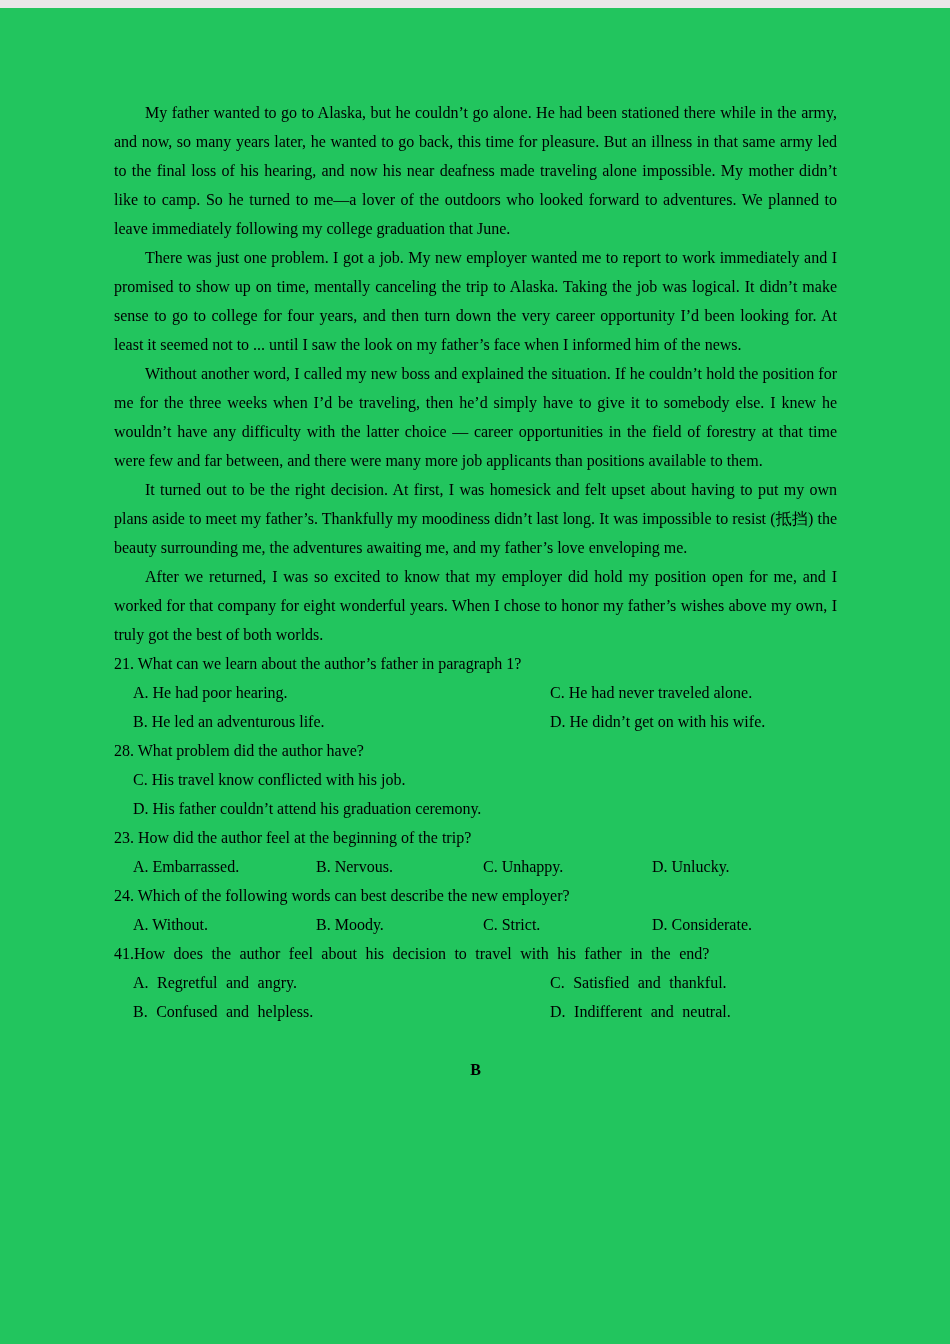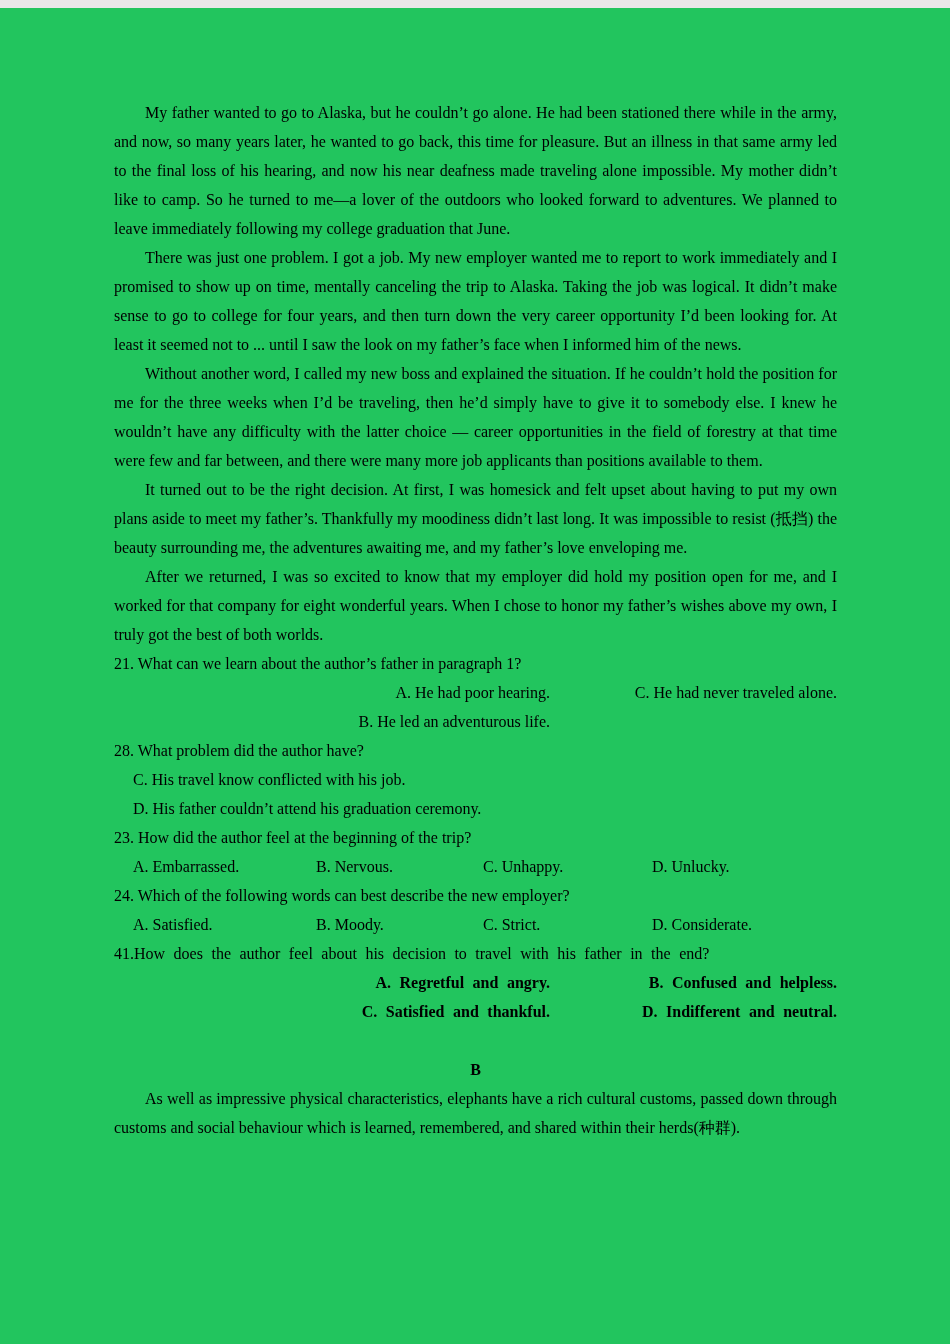"A. He had poor hearing." .opts-2col { text-align: right -> none }
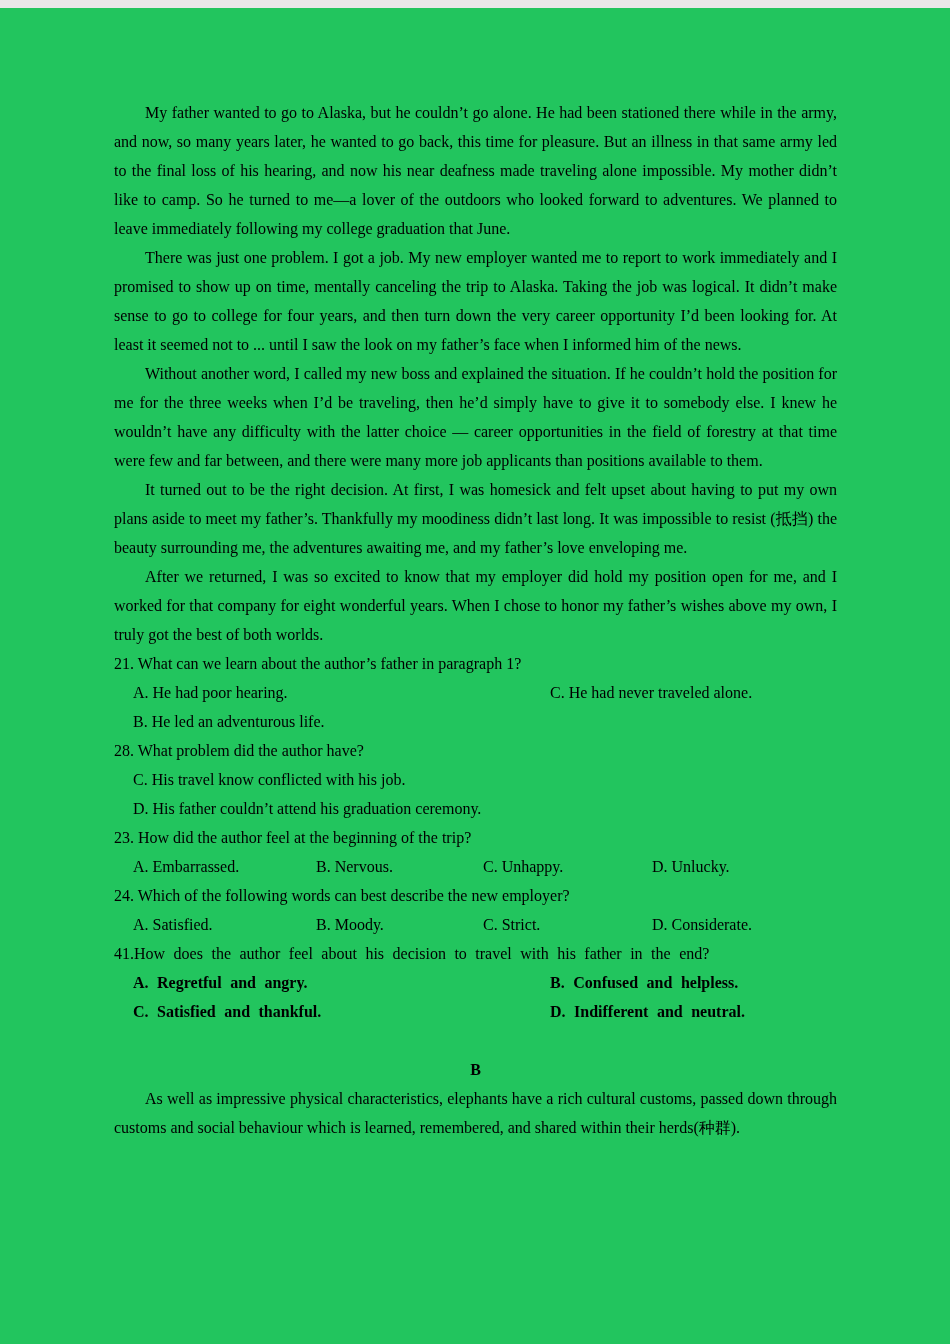"D. He didn’t get on" span.opt { html: none -> <span>D. He didn’t get on with his wife.</span> }
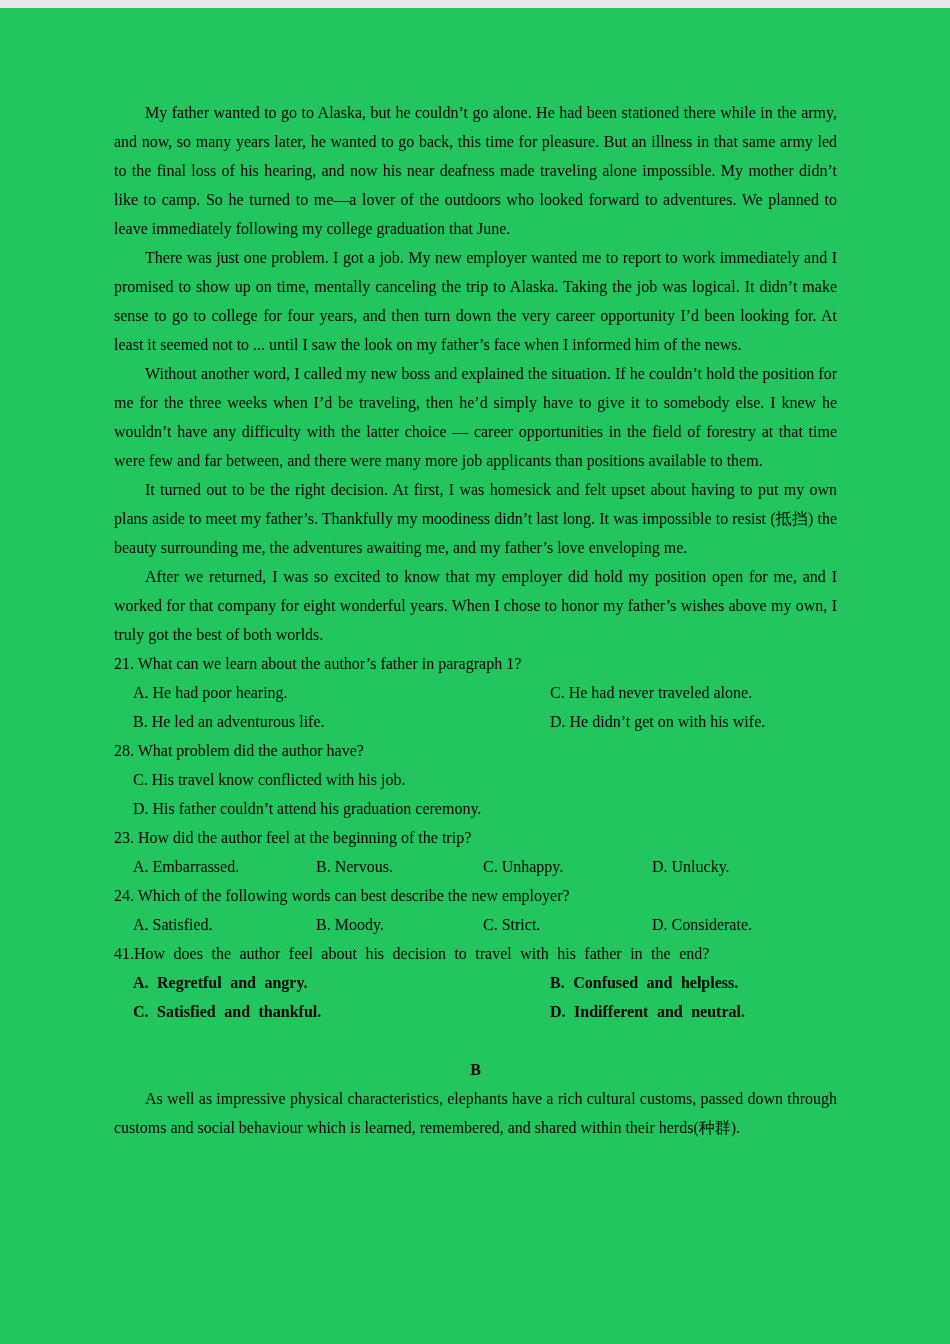"A. Satisfied." span.opt { text: Satisfied -> Without }
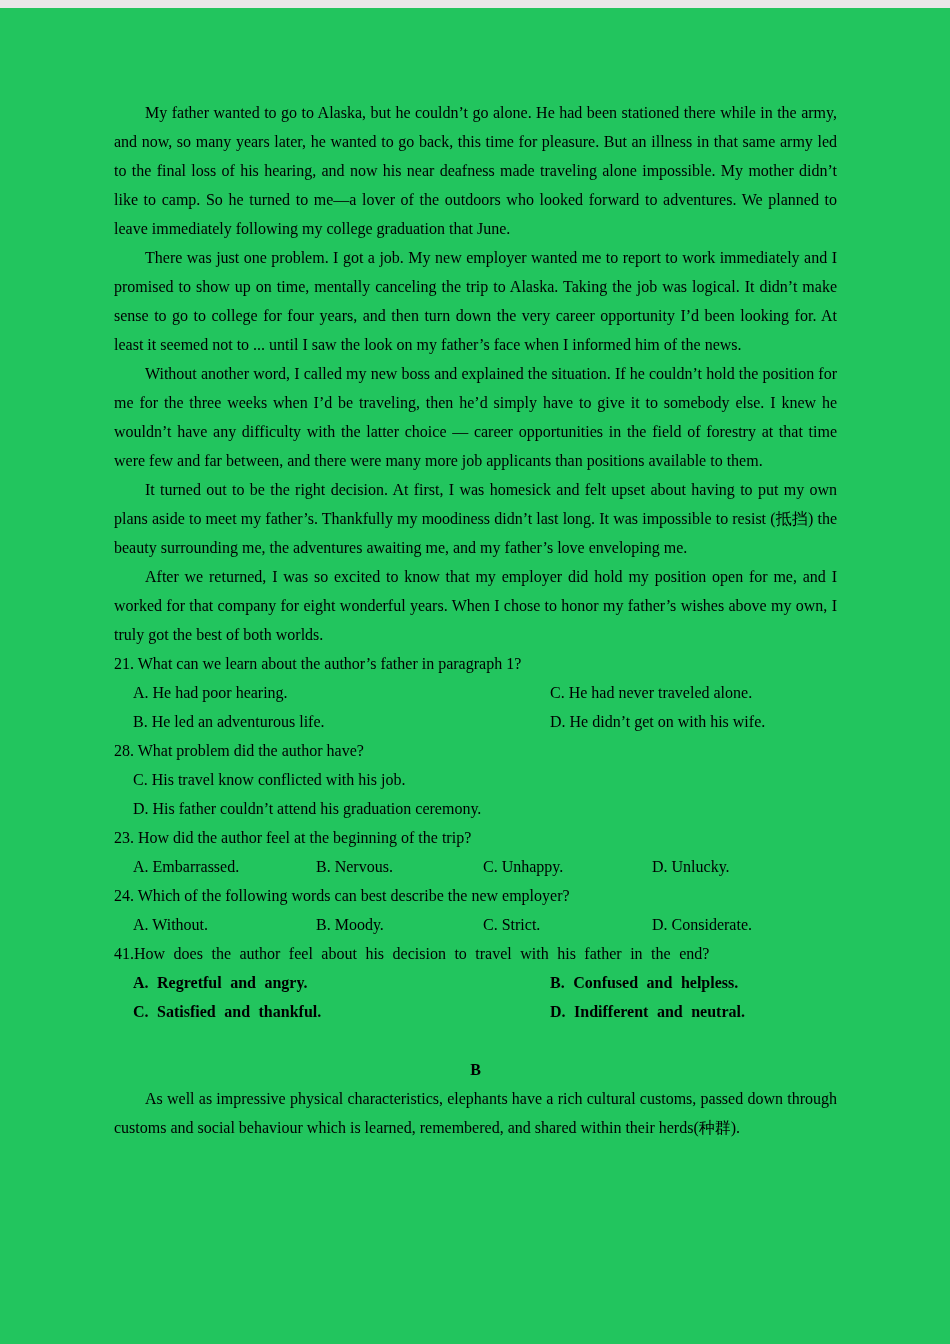"A. Regretful and angry." .opts-2col.wide .opt { font-weight: bold -> none }
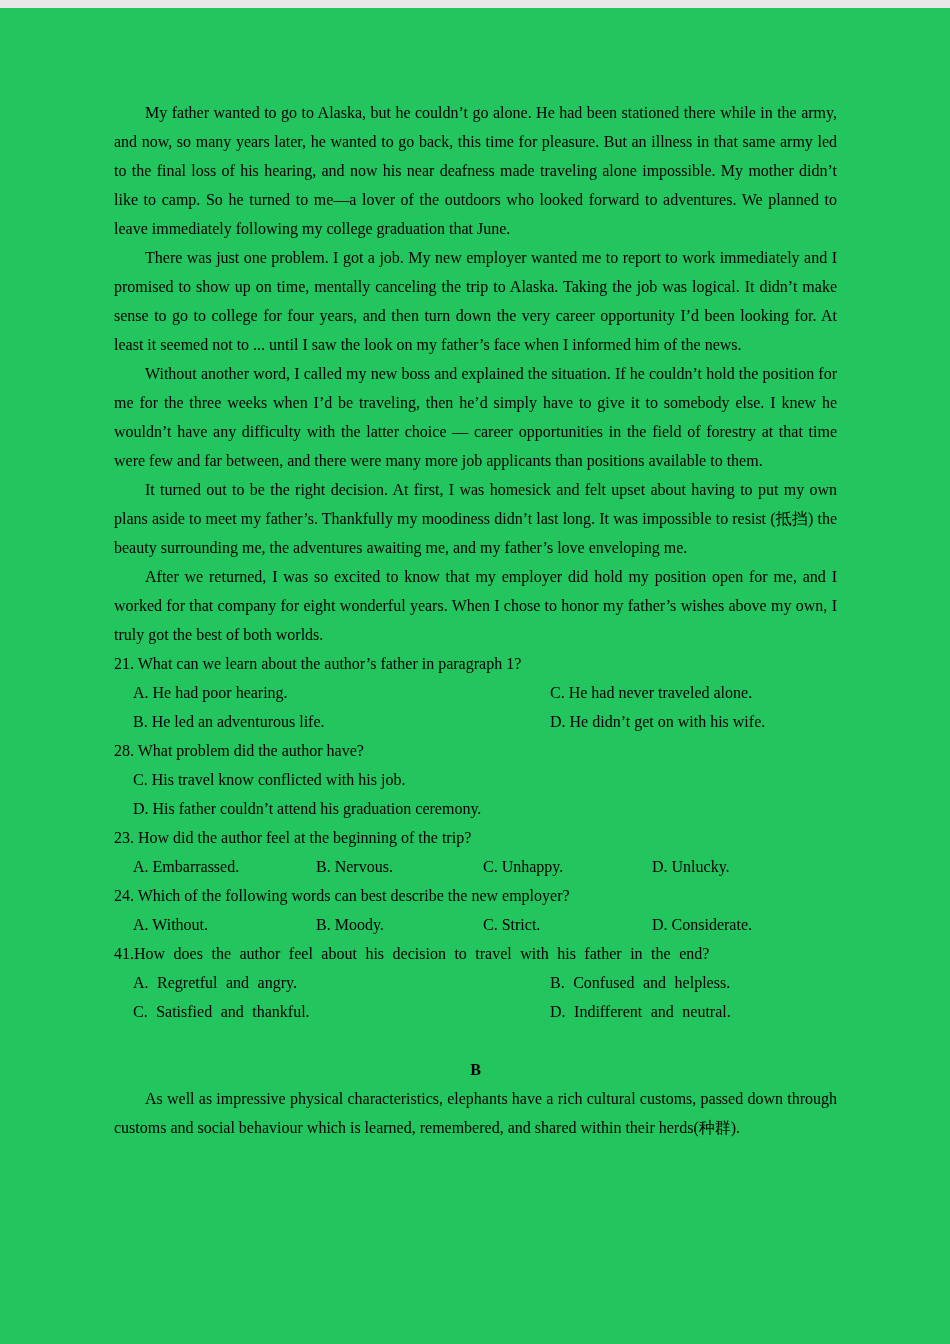"B. Confused and helpless." span.opt { order: before "C. Satisfied and thankful." -> after "C. Satisfied and thankful." }
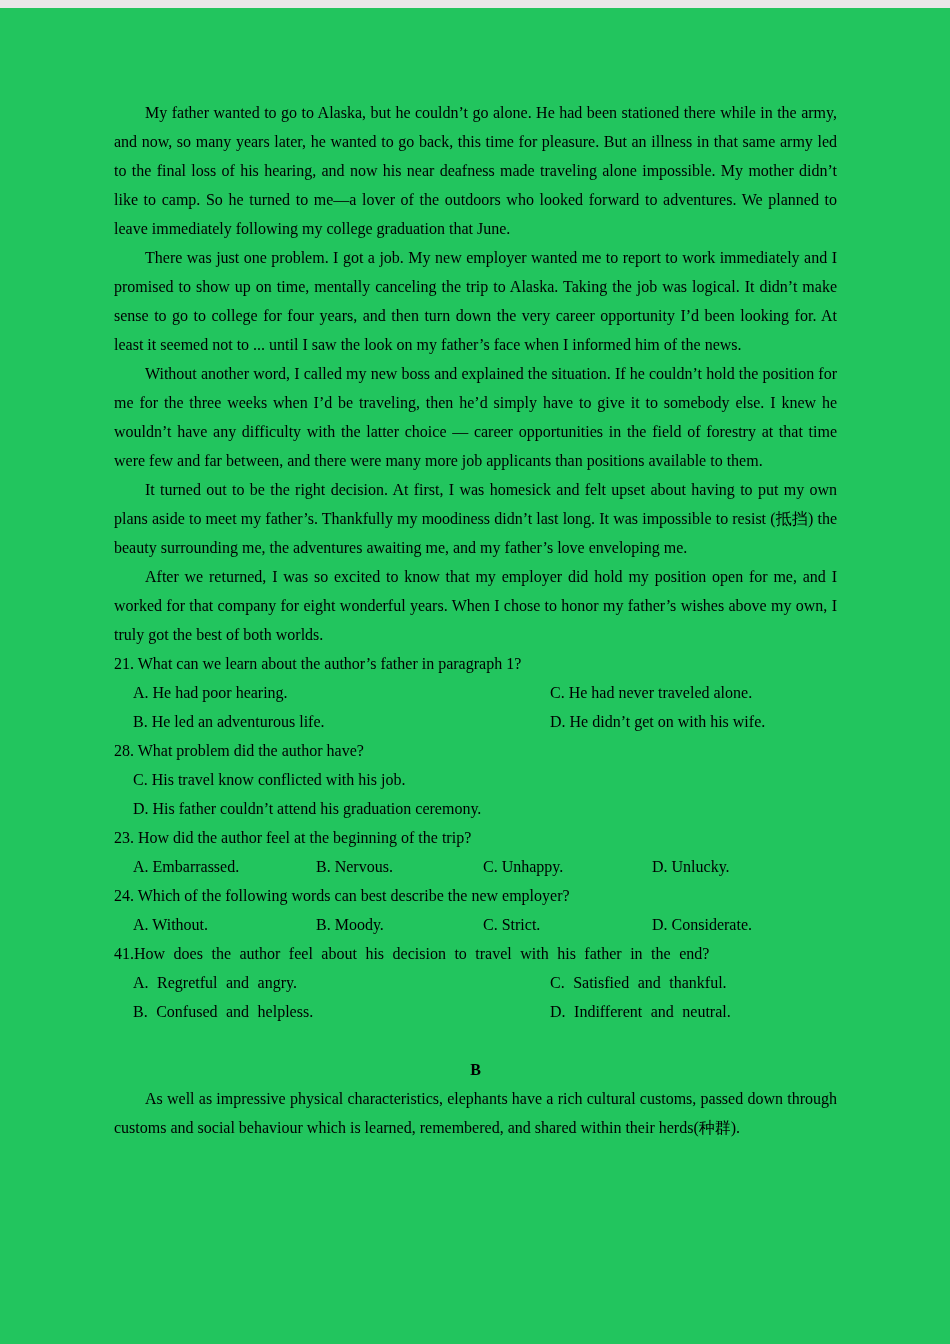"As well as impressive physical" div { html: <div> <p>As well as impressive physical characteristics, elephants have a rich cultural customs, passed down through customs and social behaviour which is learned, remembered, and shared within their herds(种群).</p> </div> -> none }
